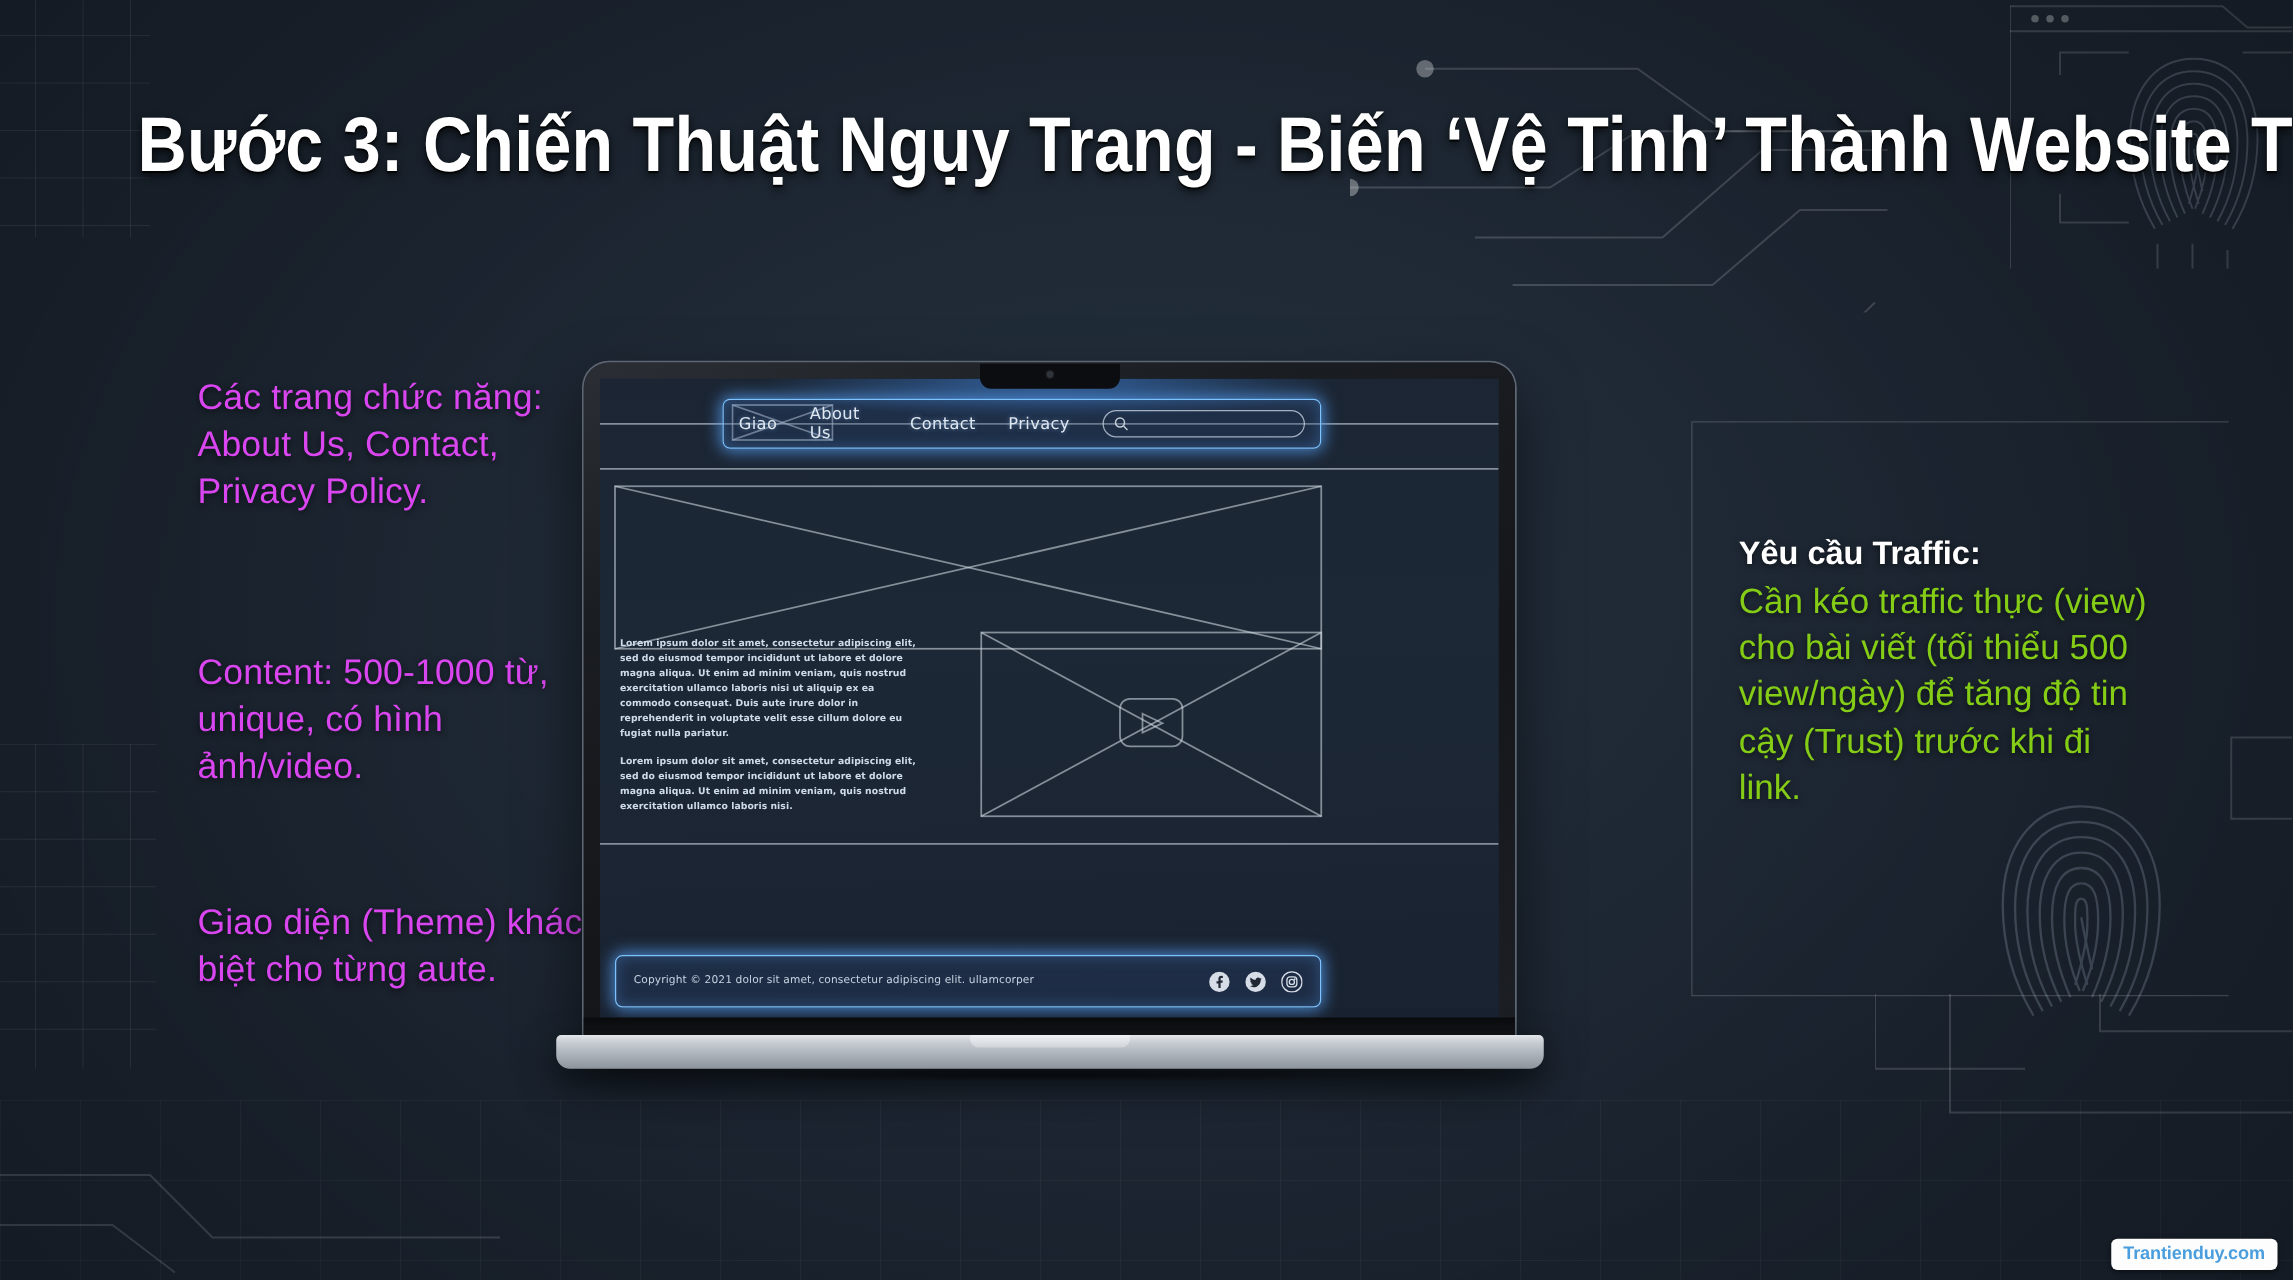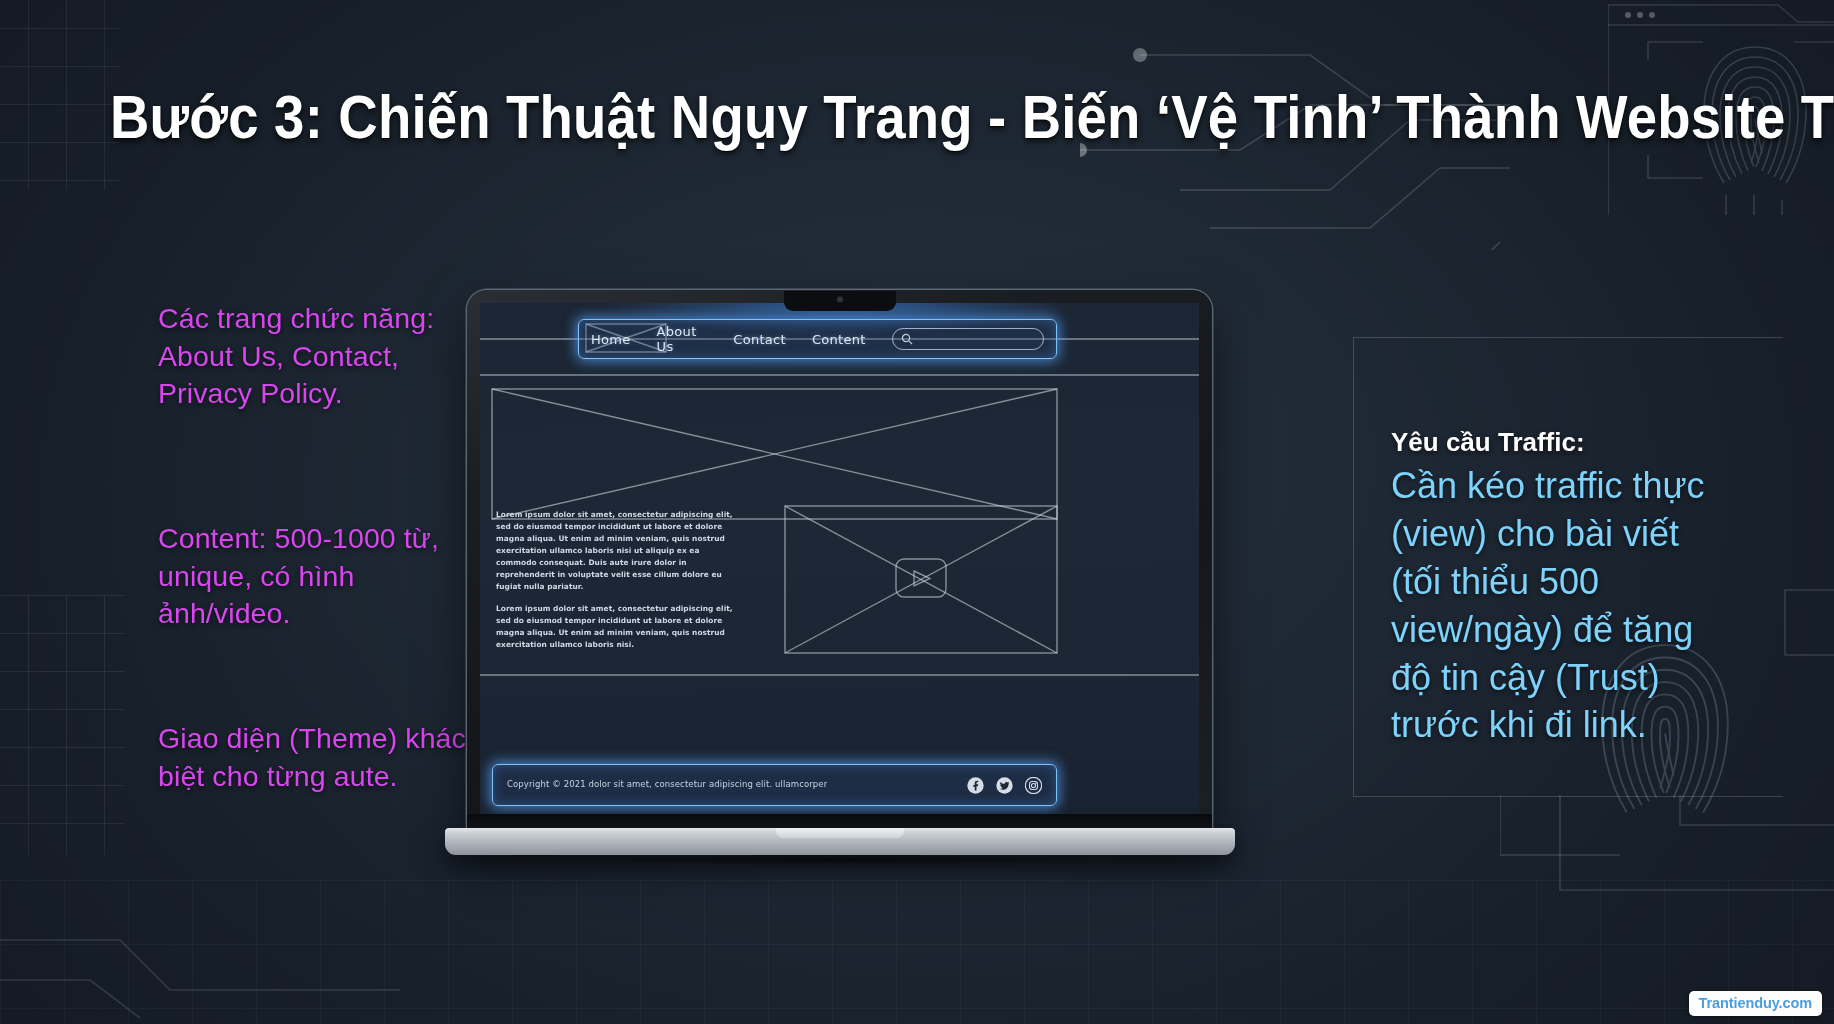"Home" span.nav-link { text: Home -> Giao }
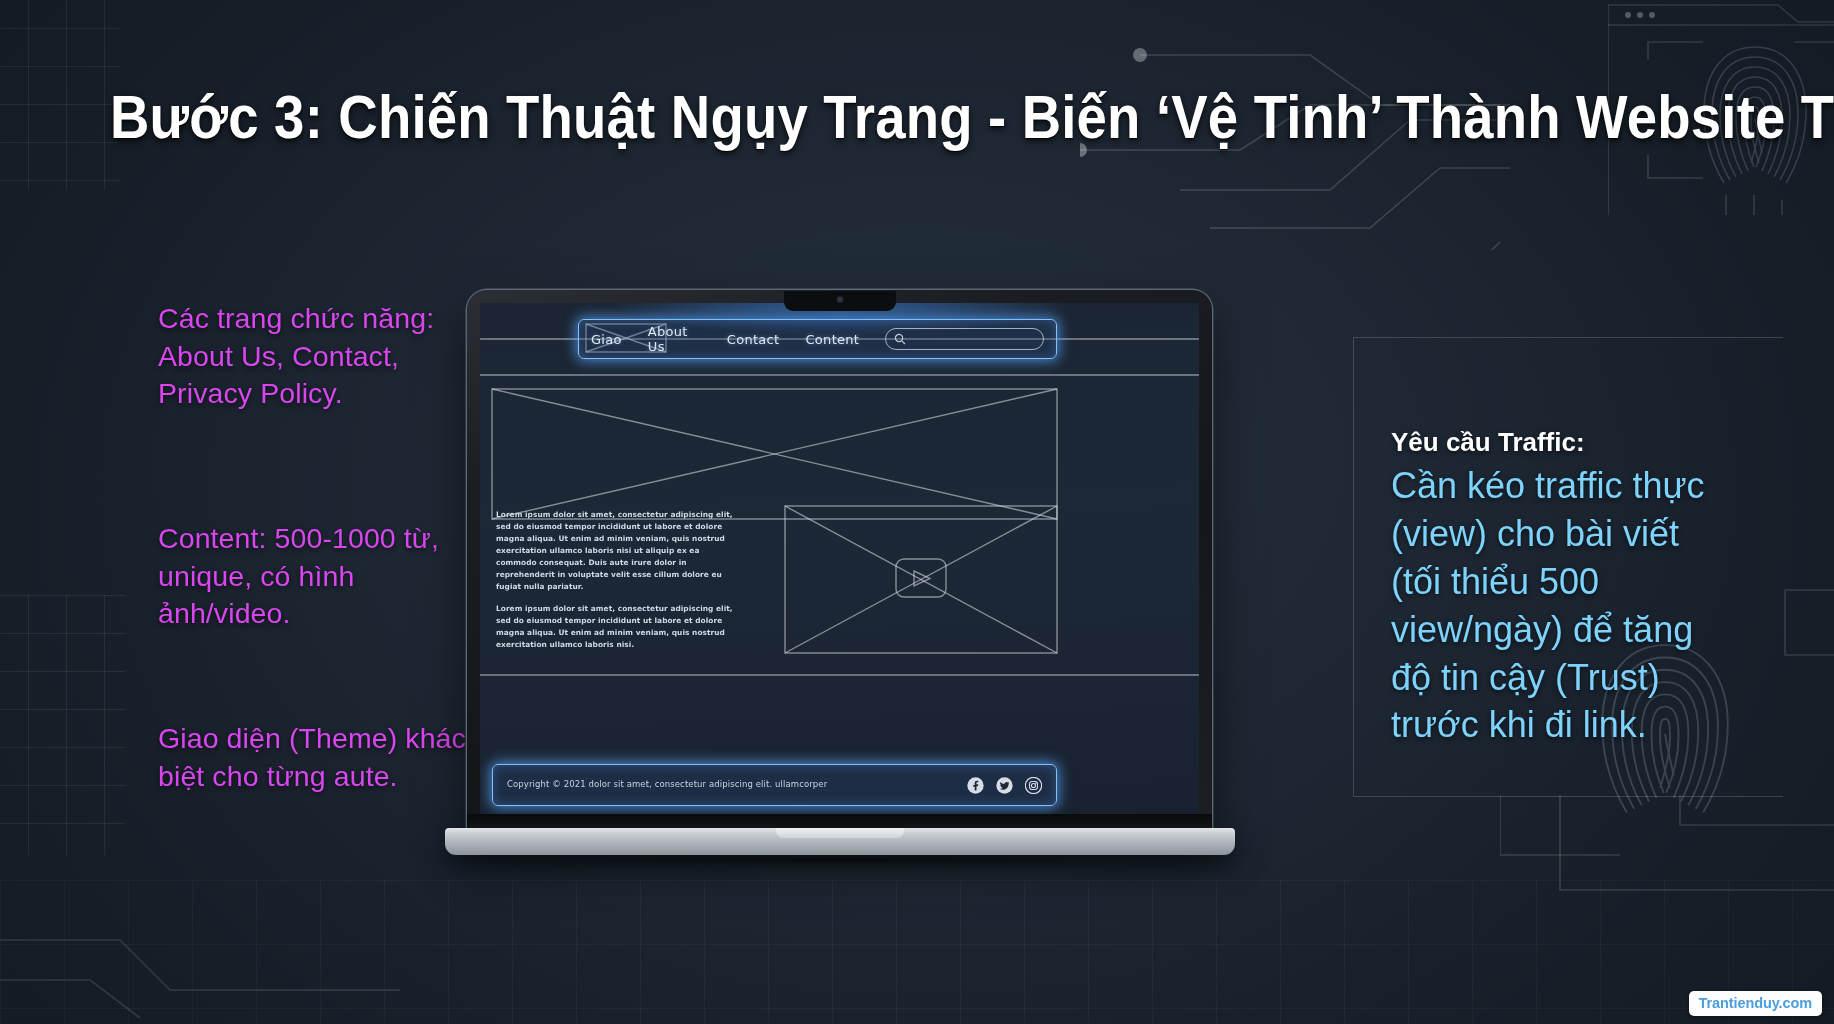"Content" span.nav-link { text: Content -> Privacy }
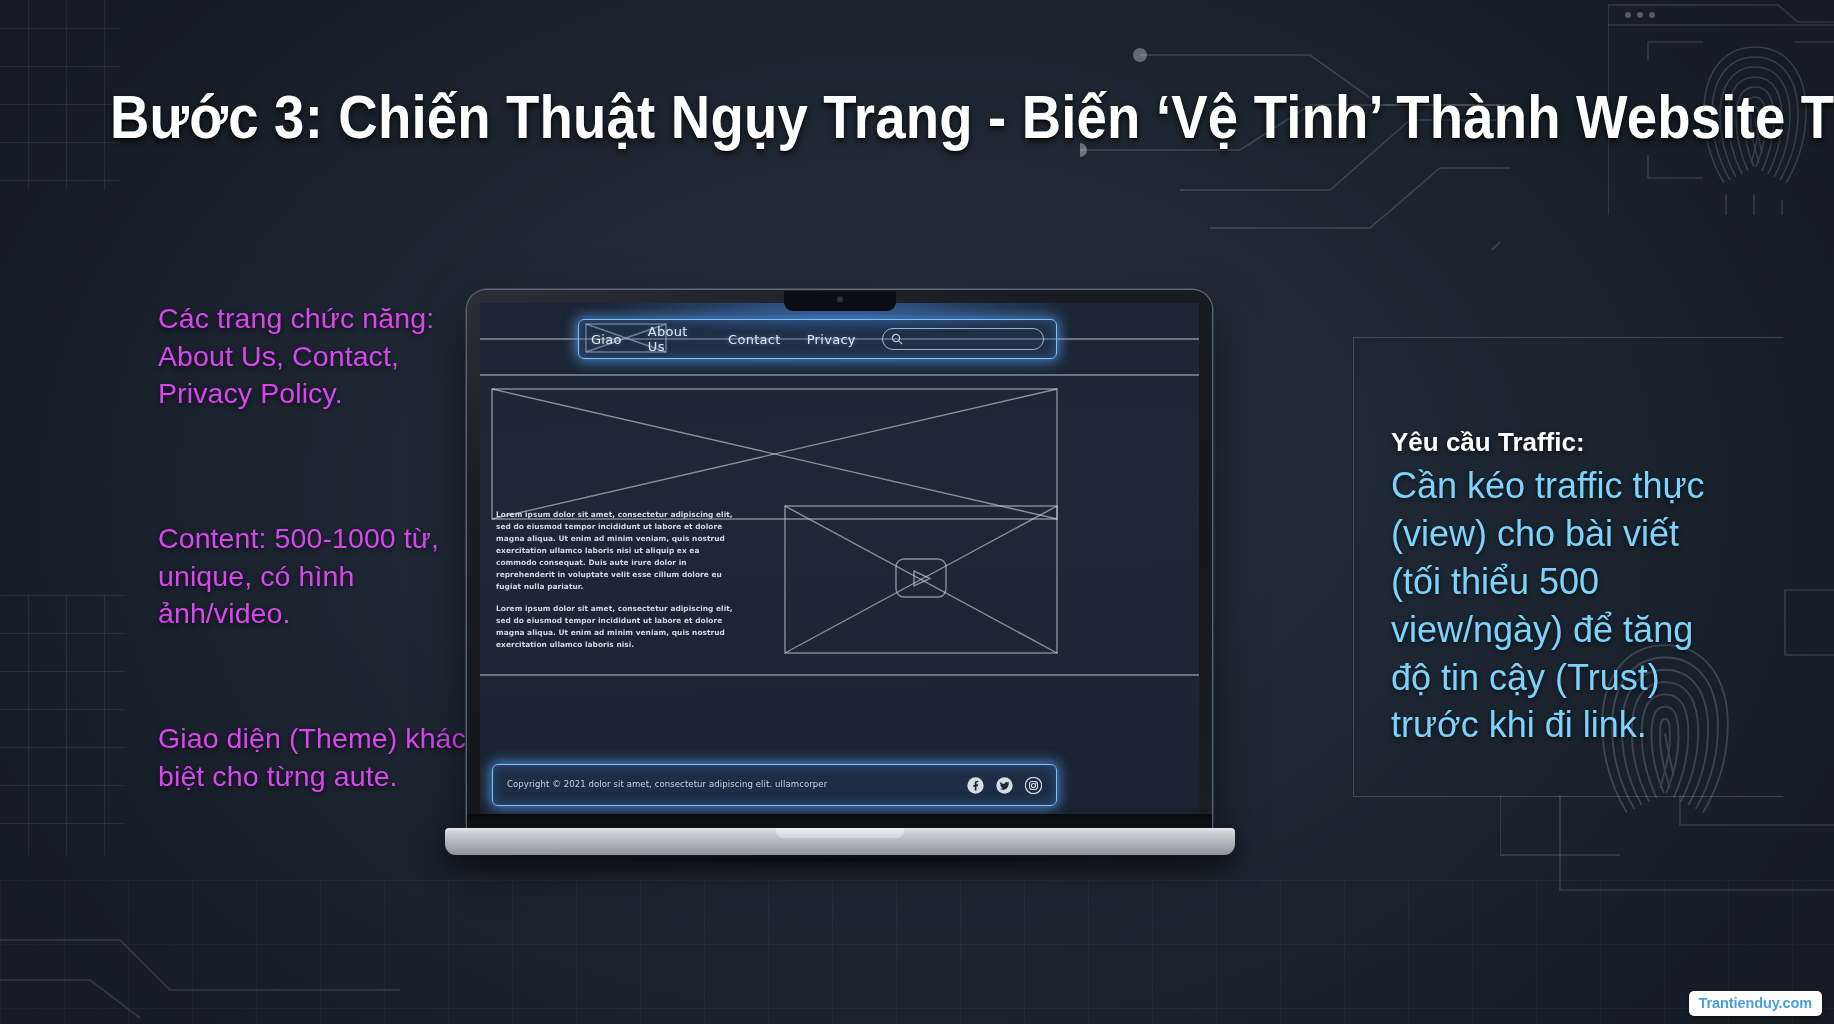"Cần kéo traffic thực (view)" .rp-body { color: #7dd3fc -> #84cc16; font-size: 36px -> 28px }
